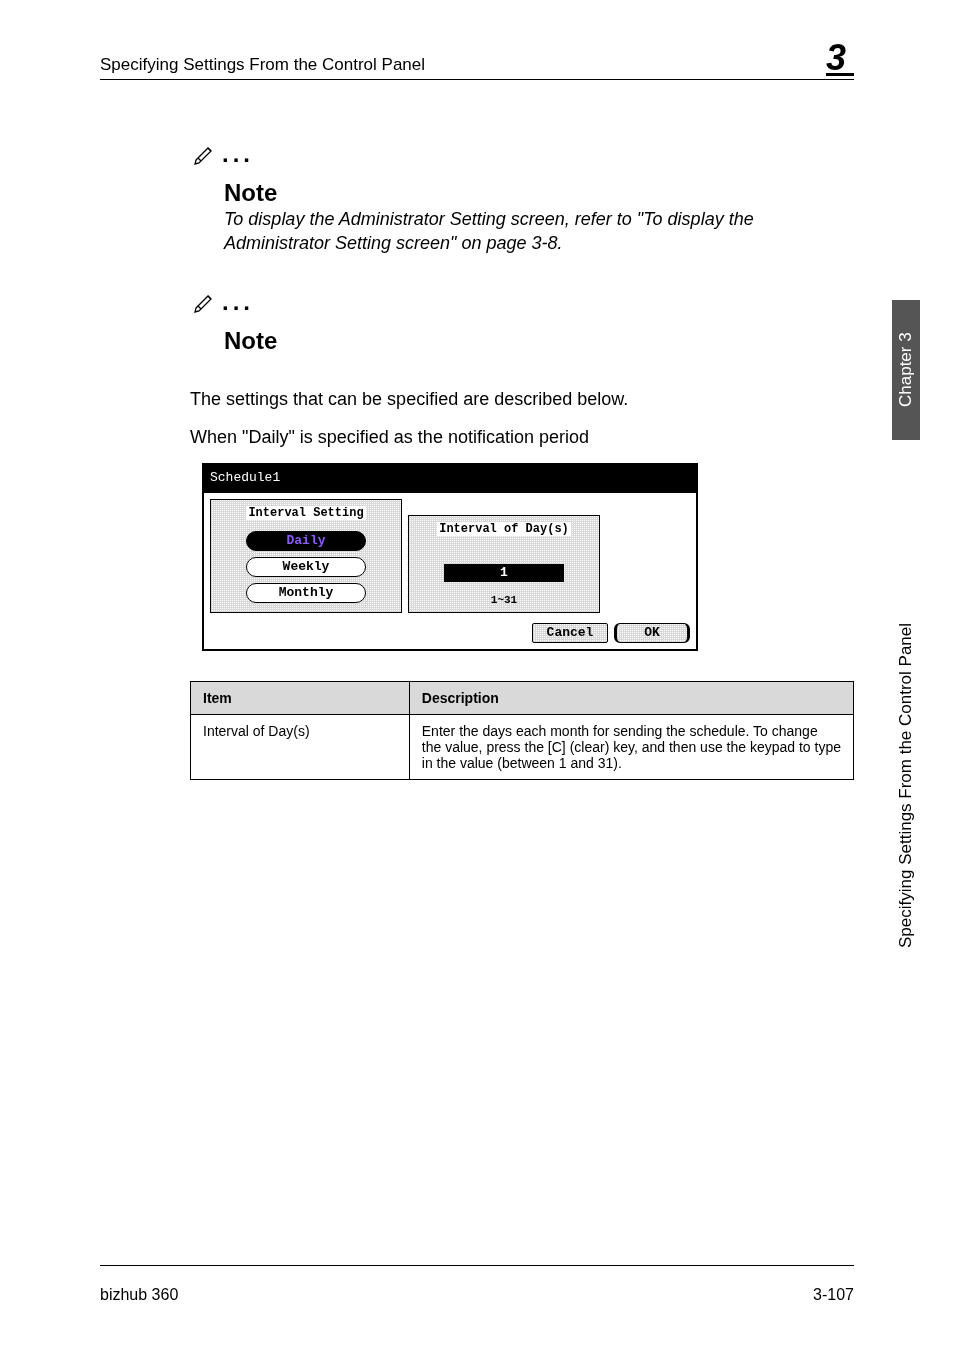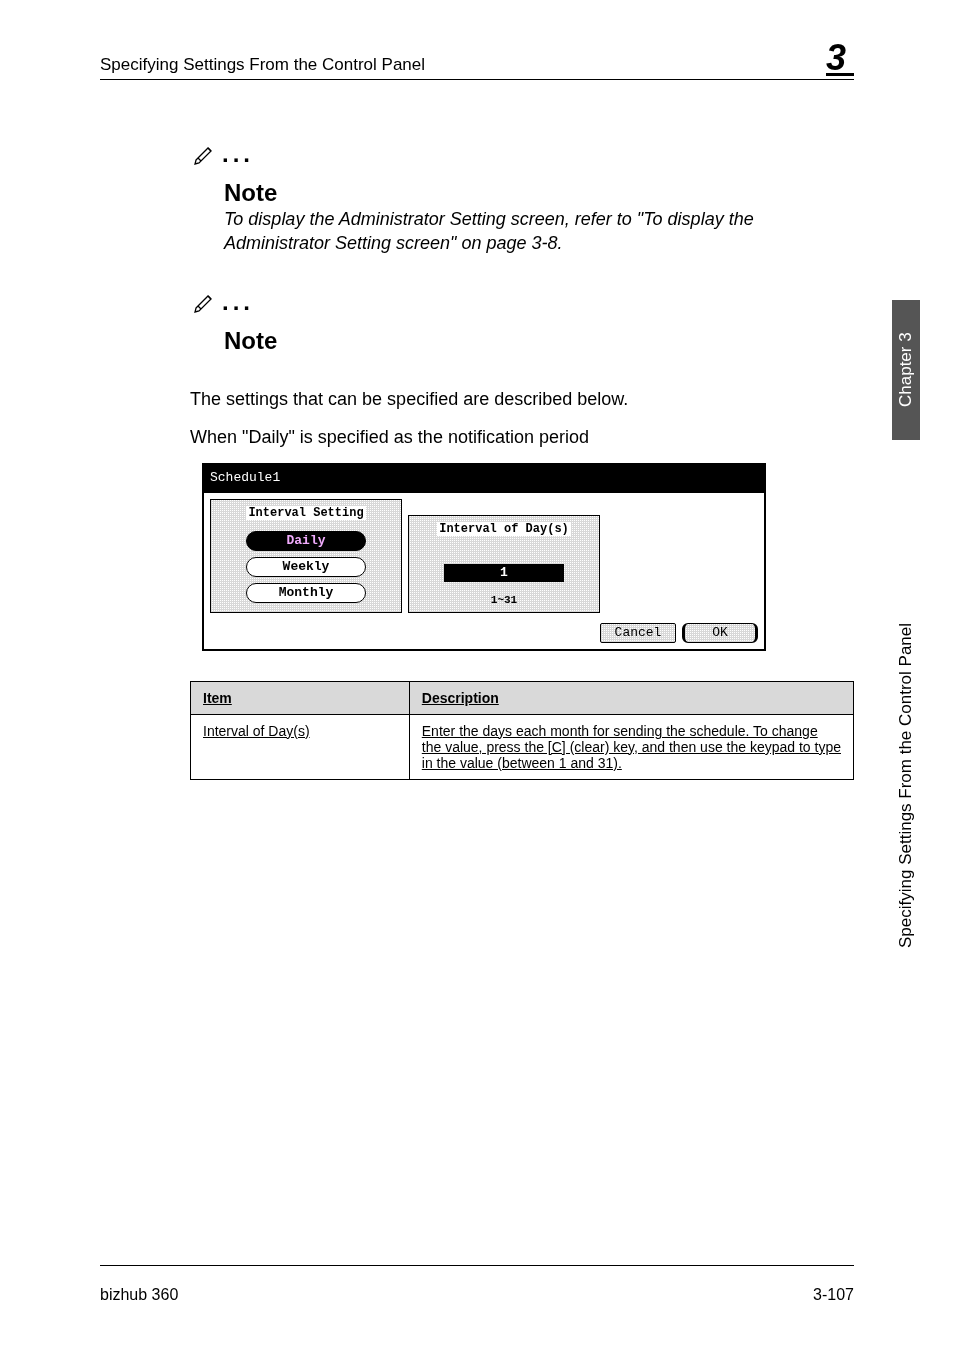"Schedule1" .lcd-panel { width: 564px -> 496px }
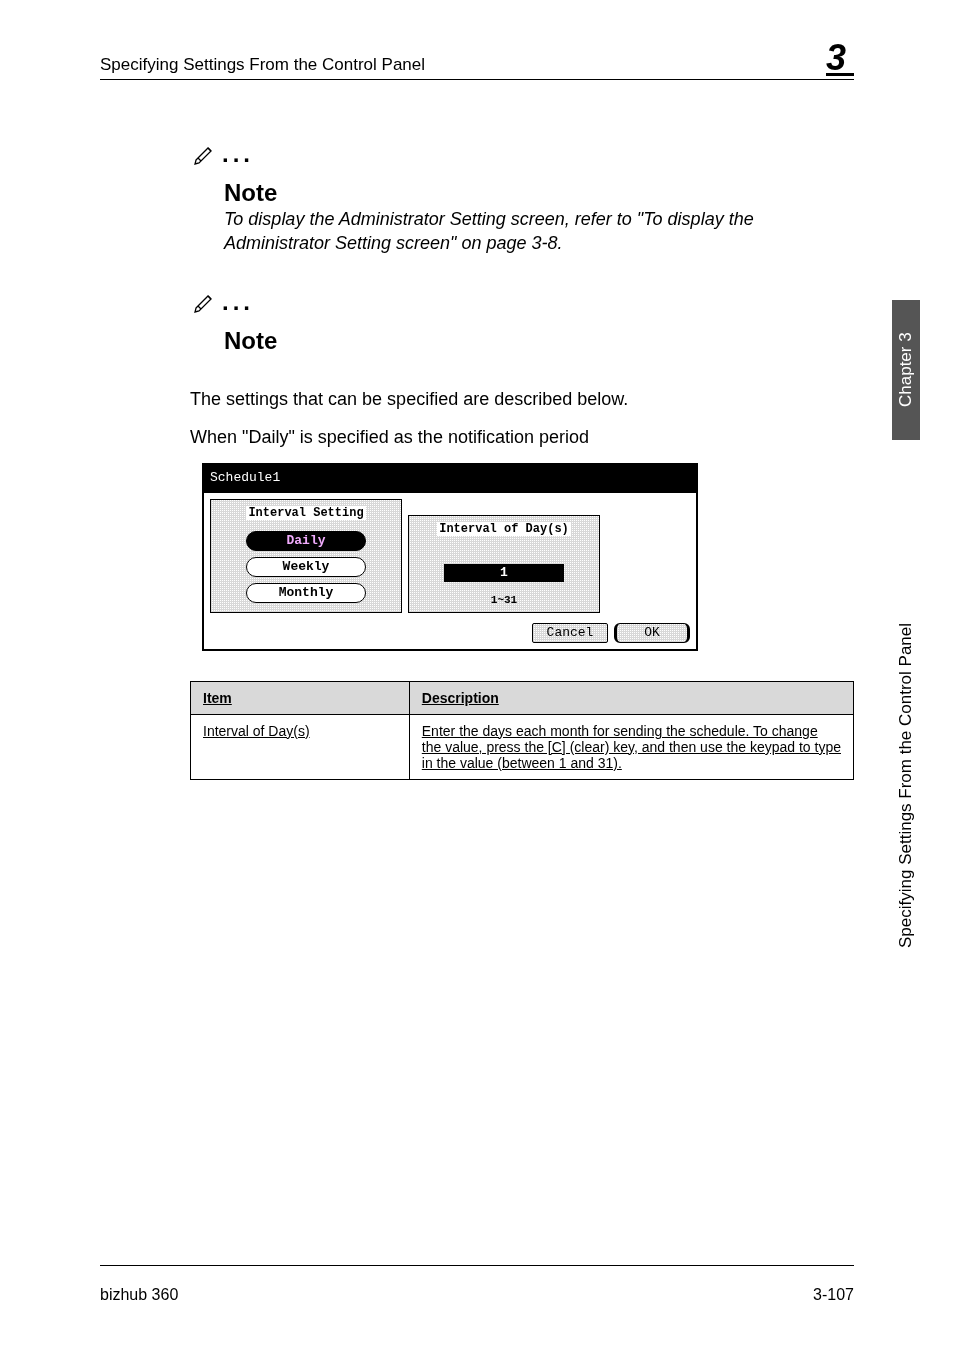"Daily" .pill.active { color: #f0abfc -> #8b5cf6 }
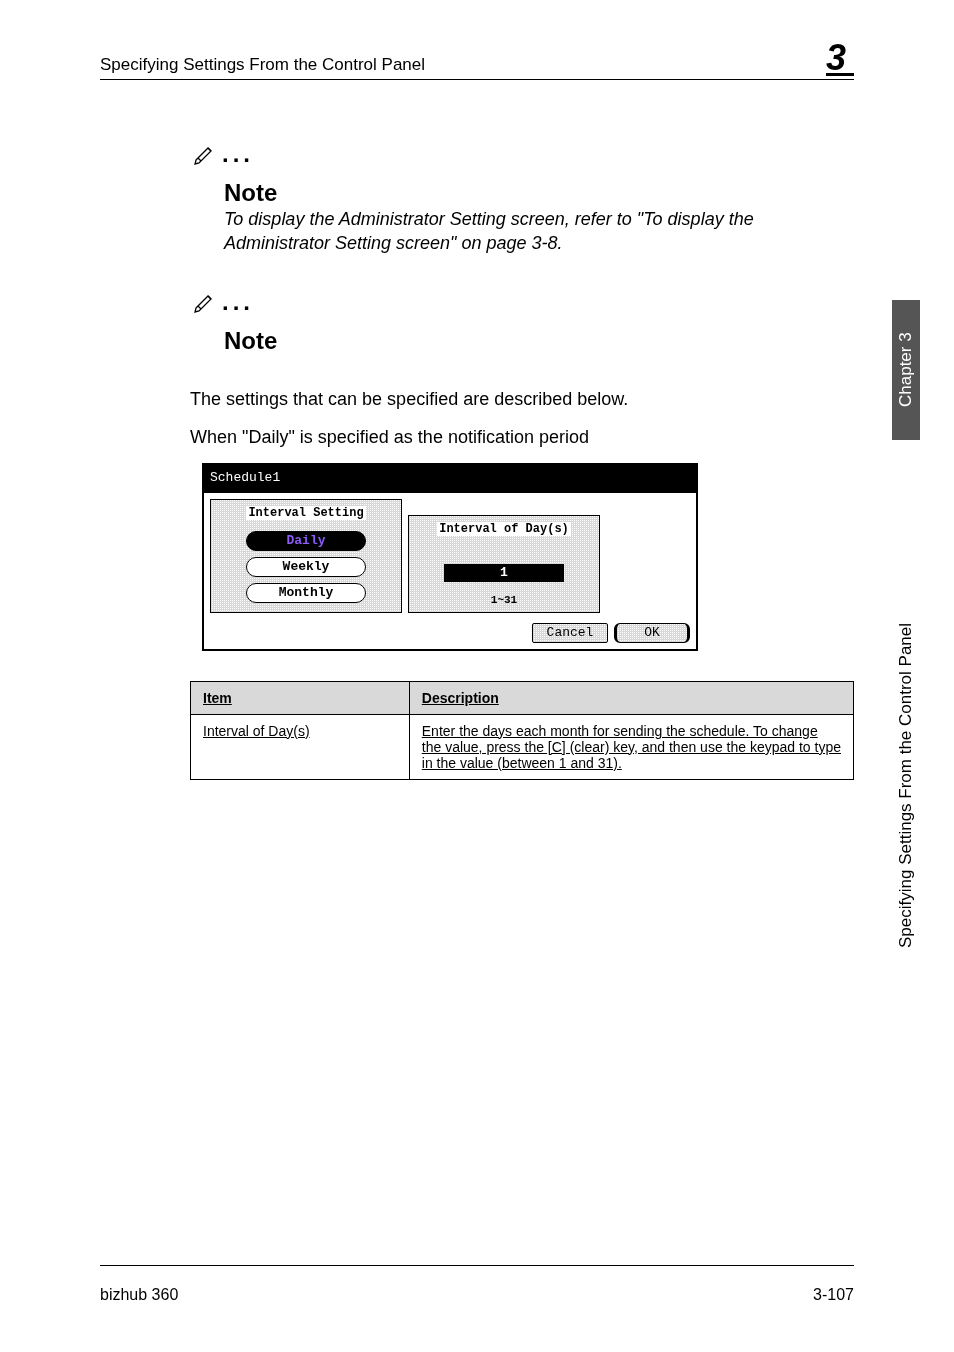"Cancel" .foot-btn { font-weight: normal -> bold }
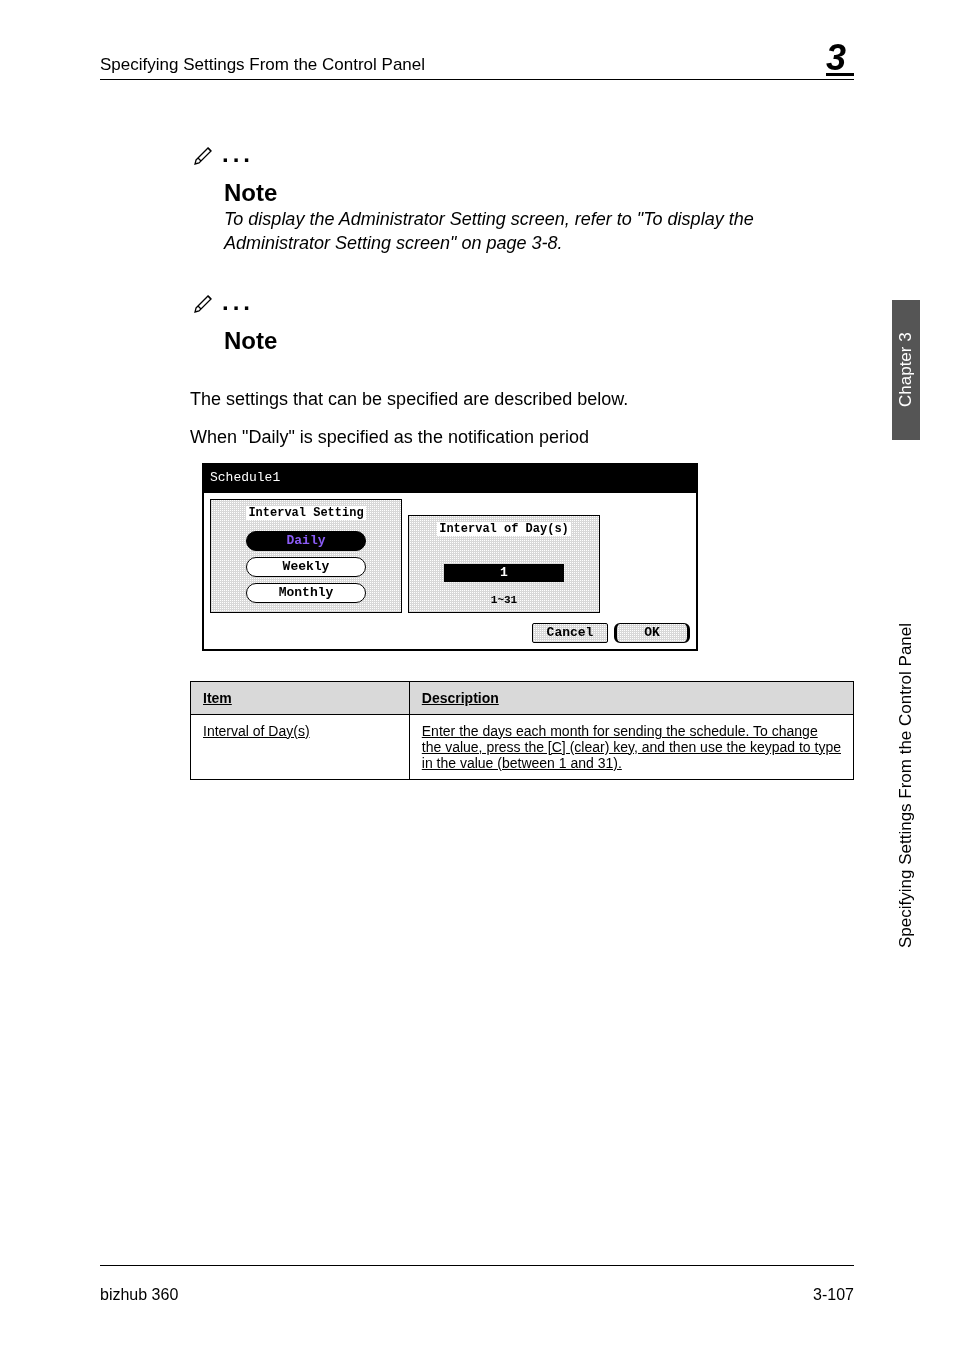"Item" .desc-table { text-decoration: underline -> none }
